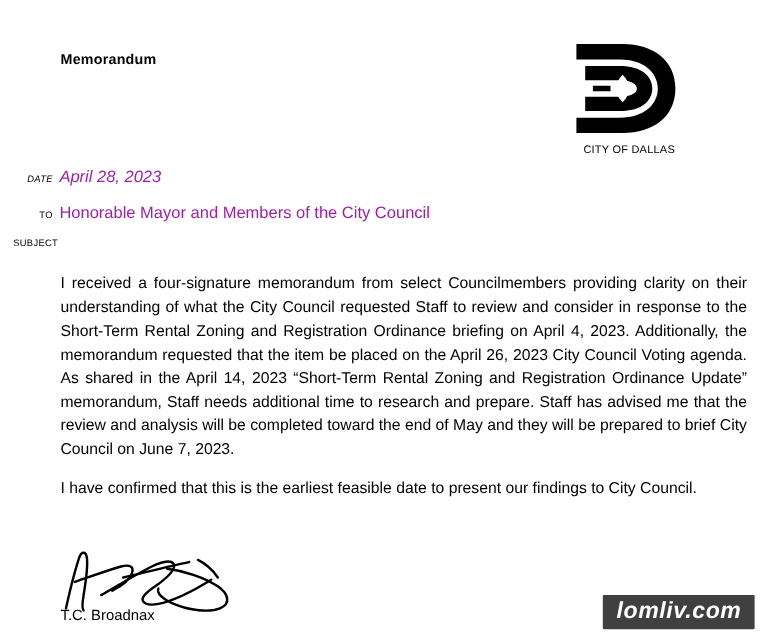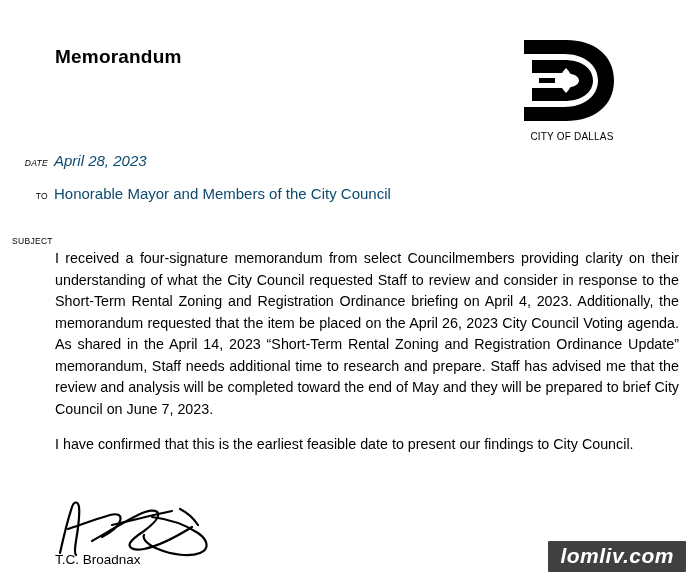"Memorandum" .title { font-size: 19px -> 13px }
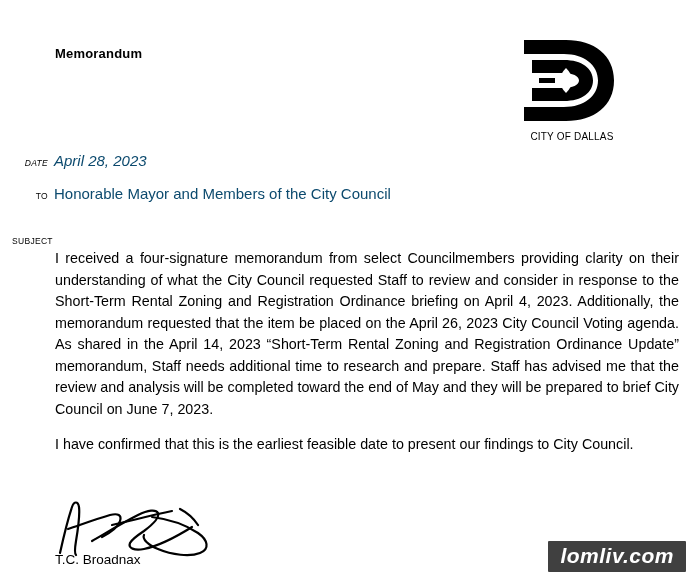"April 28, 2023" .field-value { color: #0c4a6e -> #a21caf }
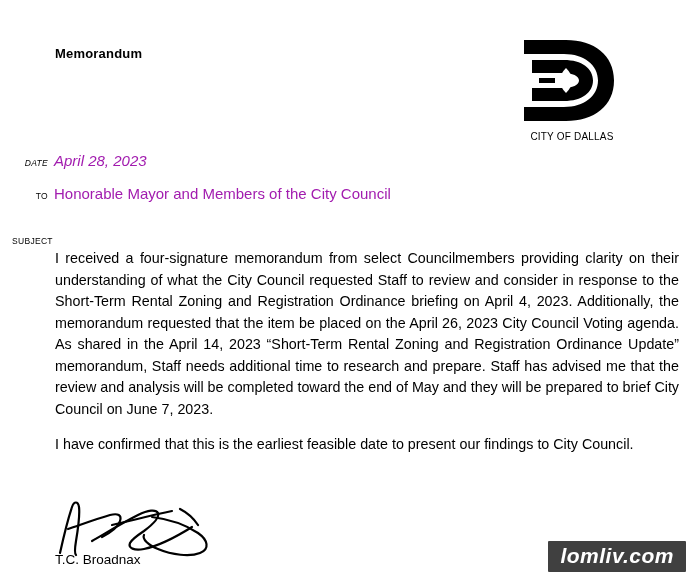"SUBJECT" #field-subject { margin-top: 20px -> none }
